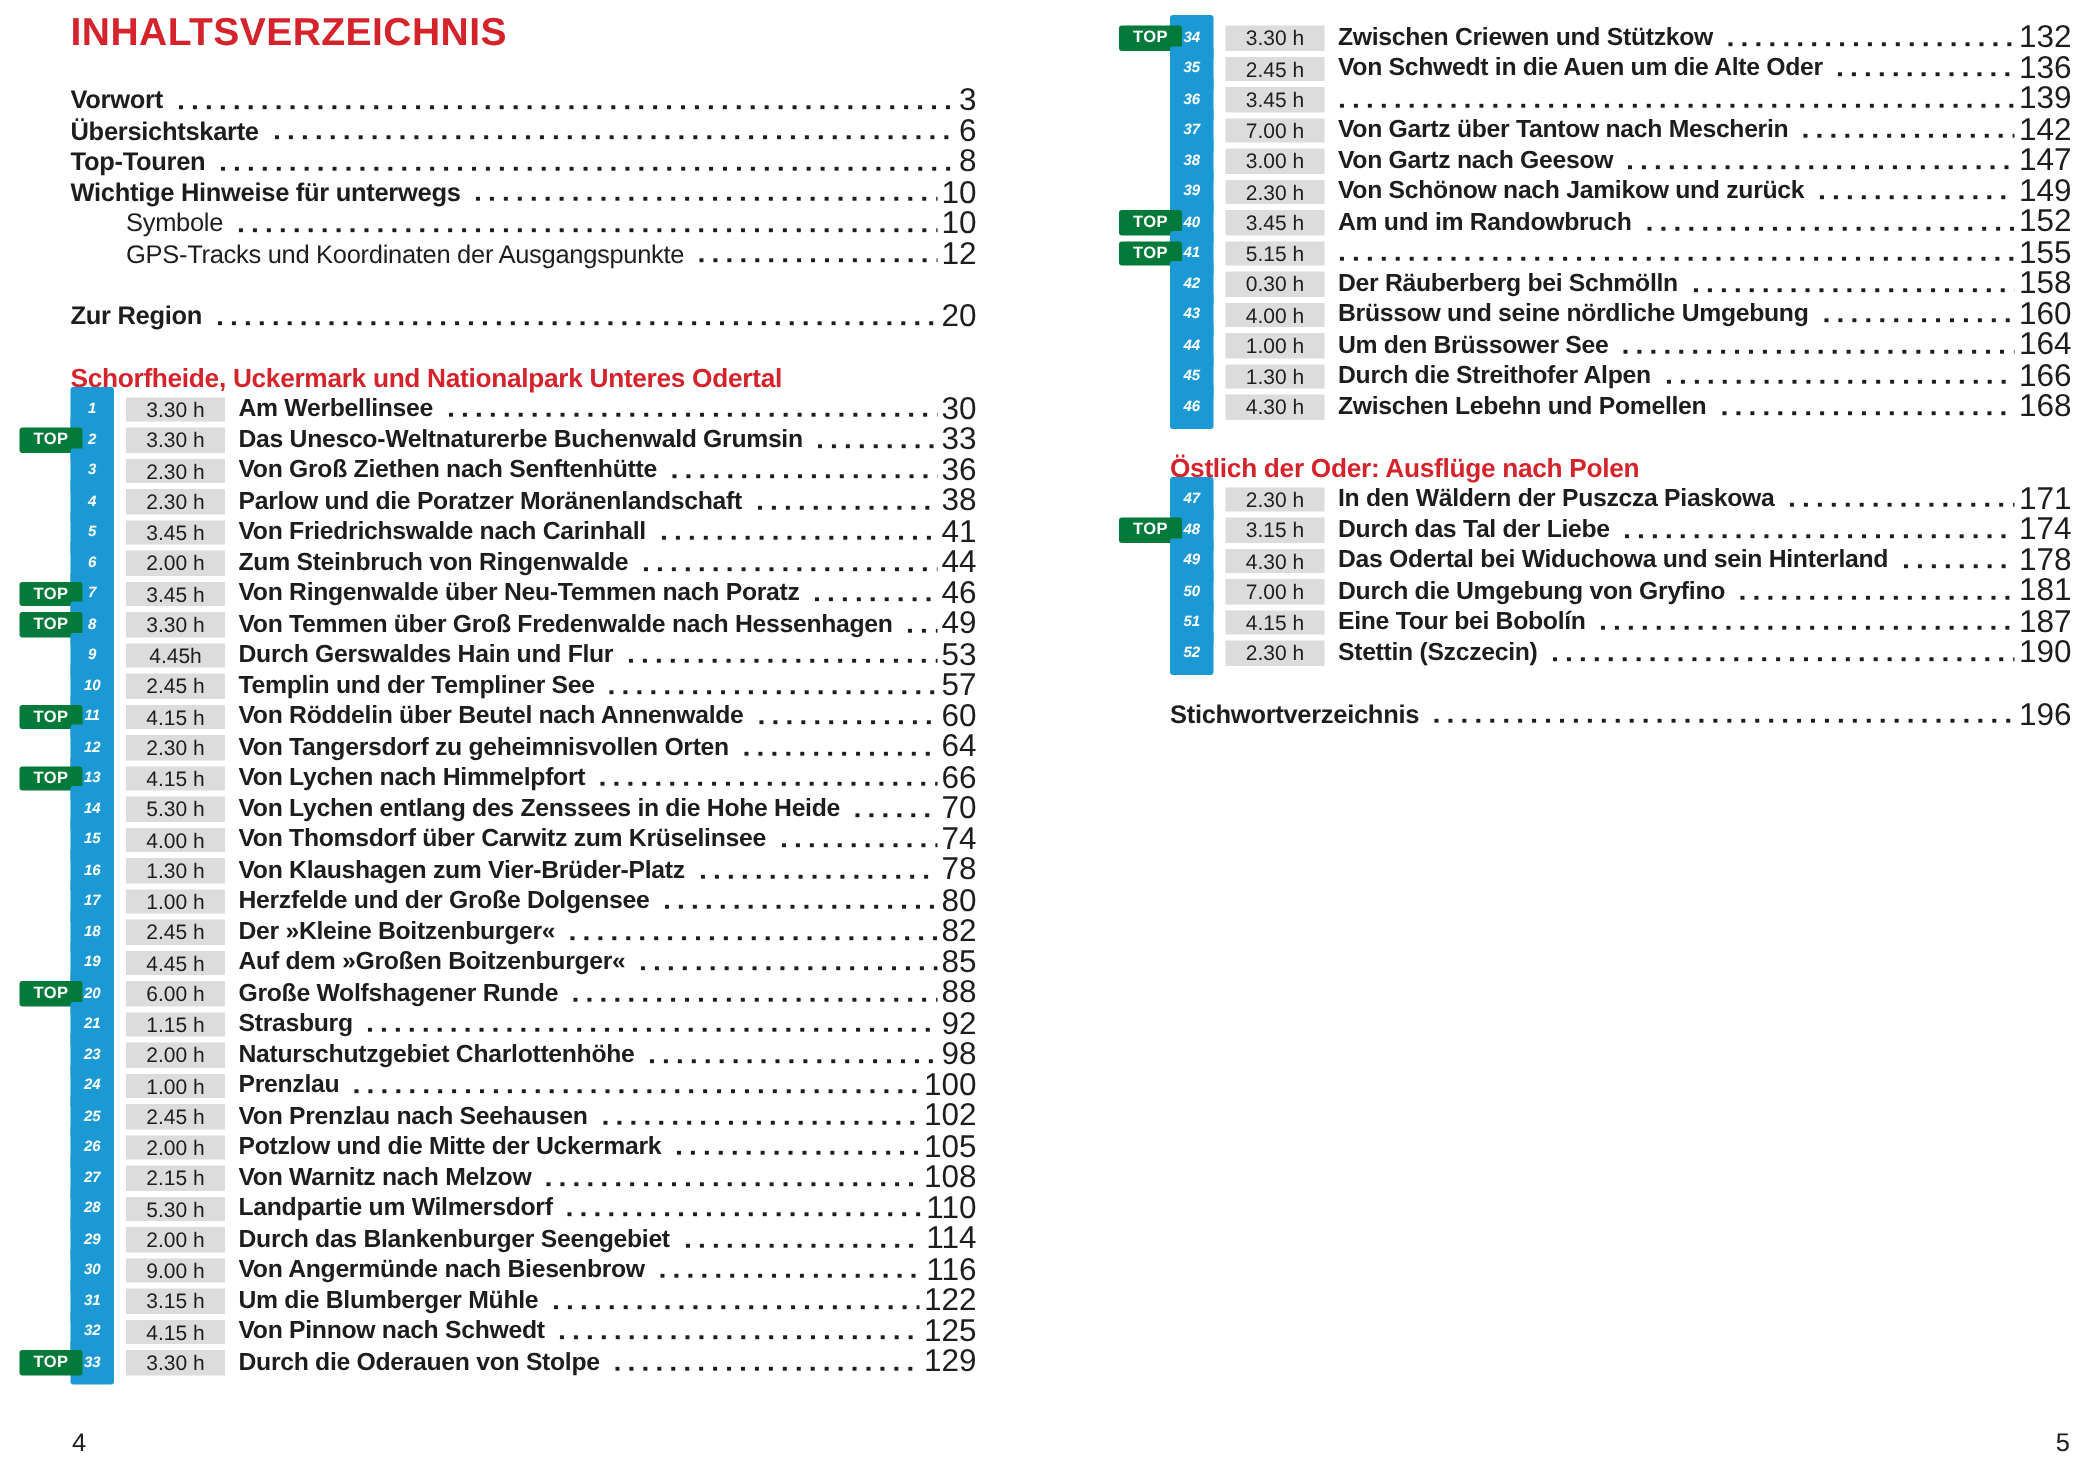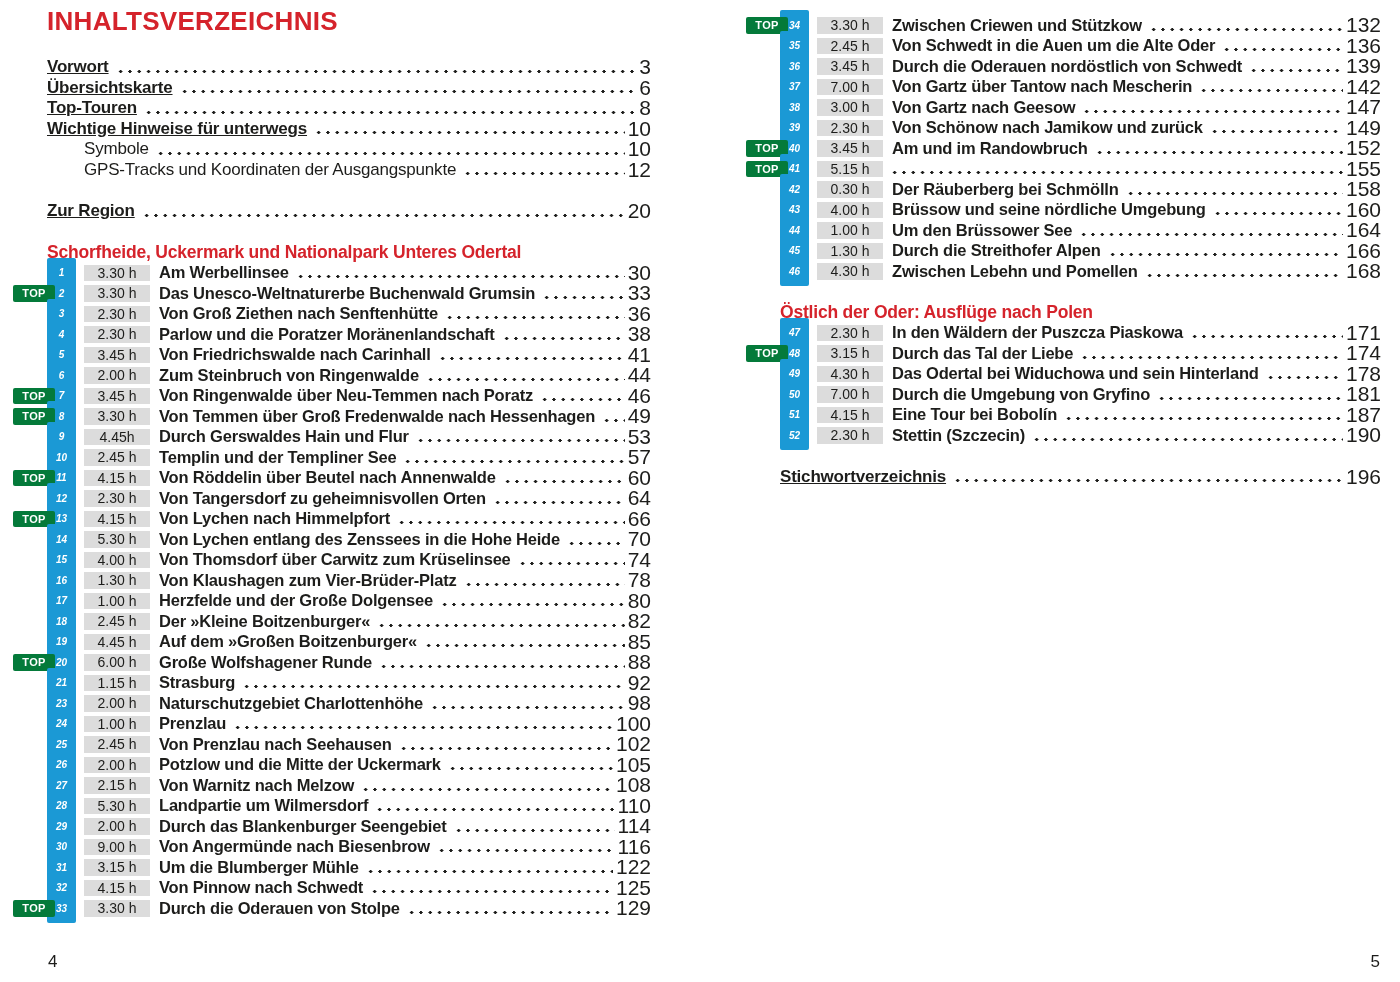"Vorwort" .entry-row.bold .entry-label { text-decoration: underline -> none }
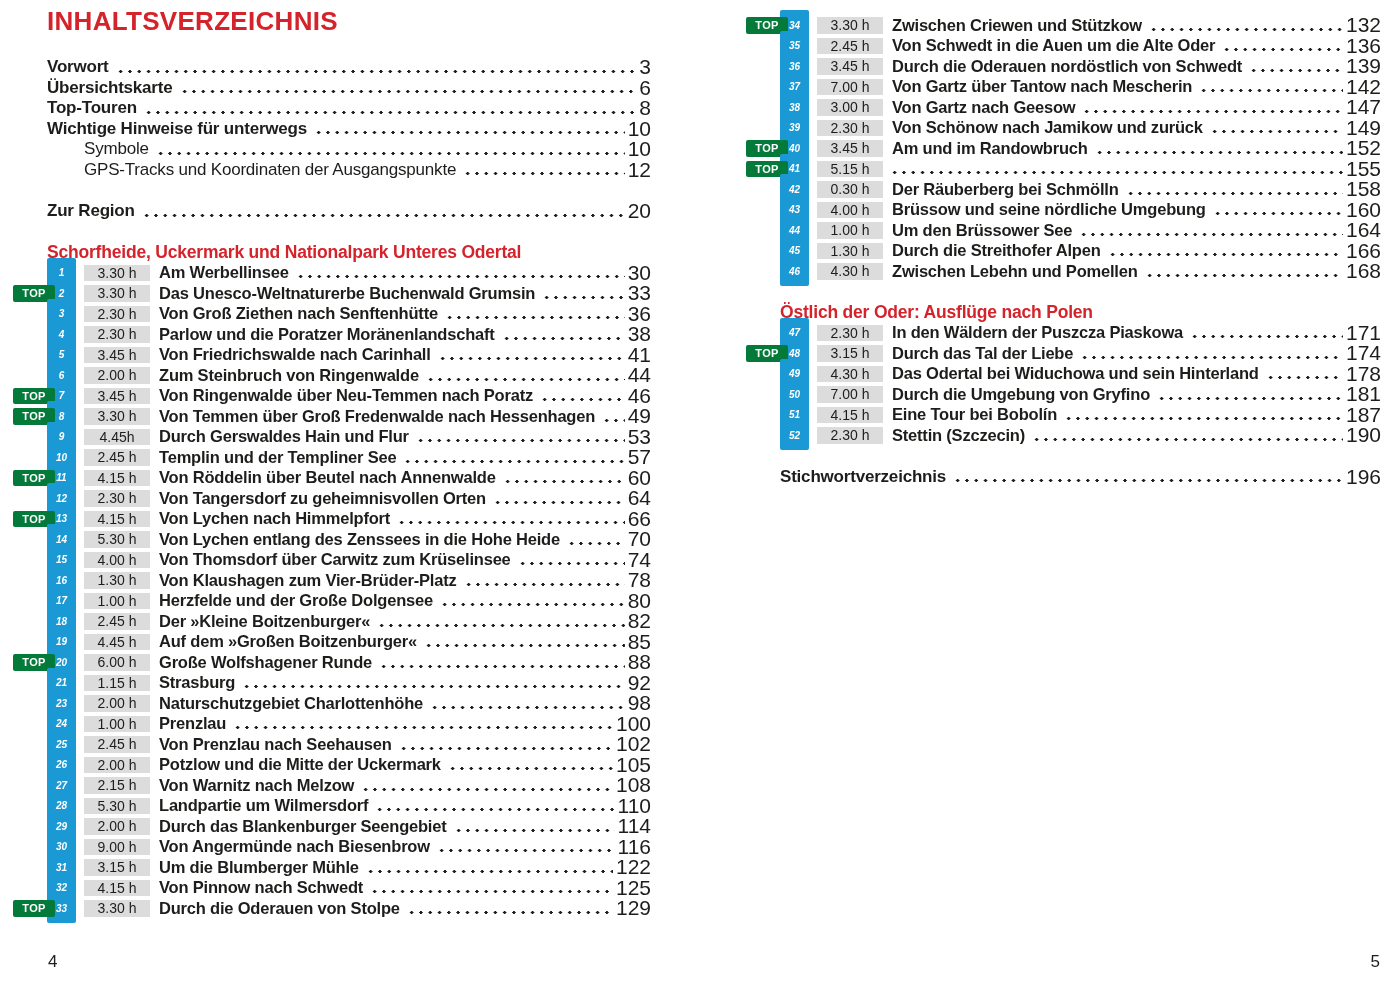"Durch die Oderauen nordöstlich von" span.tour-title { html: <span>Durch die Oderauen nordöstlich von Schwedt</span> -> none }
